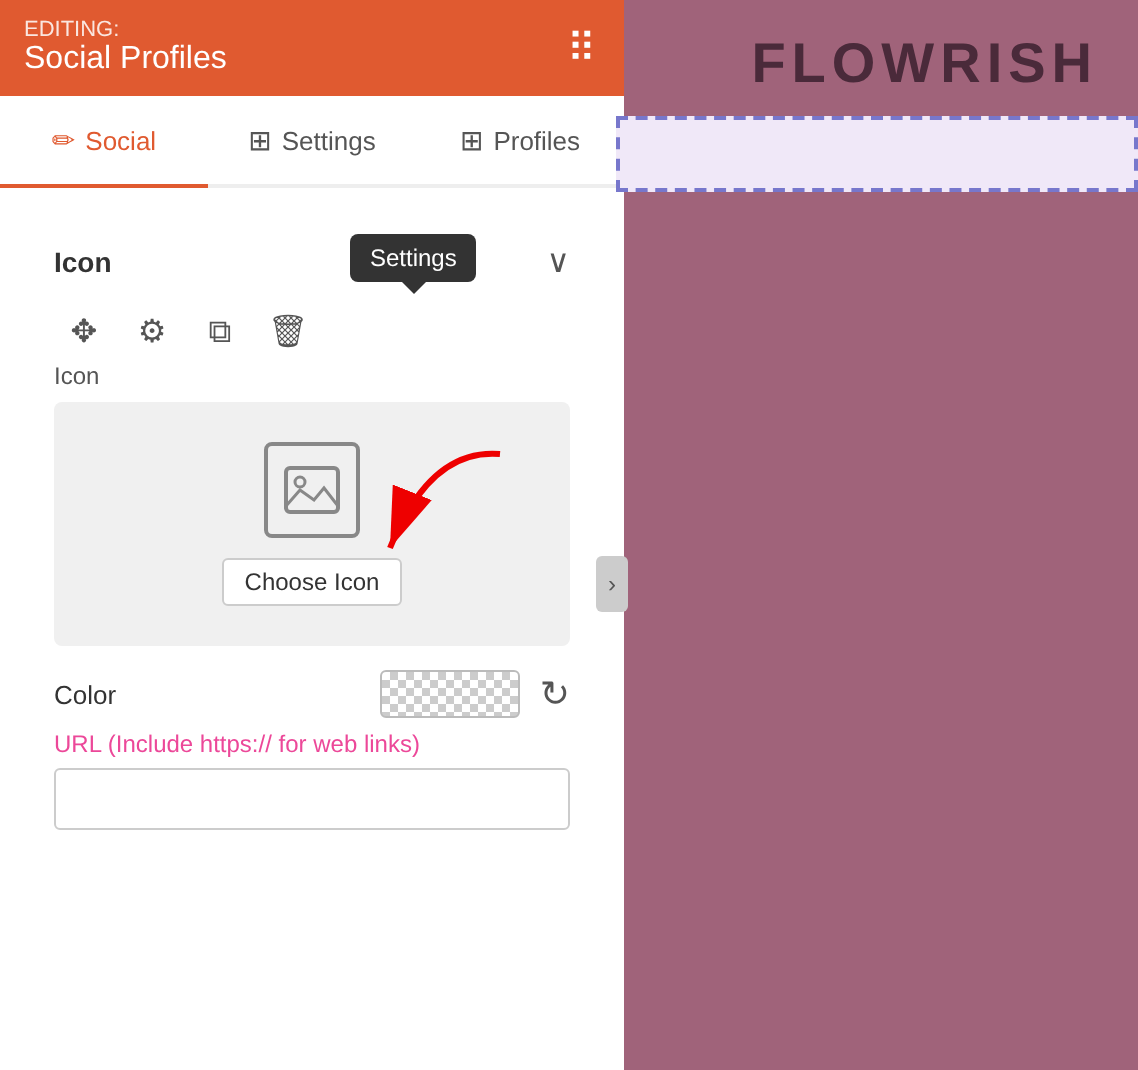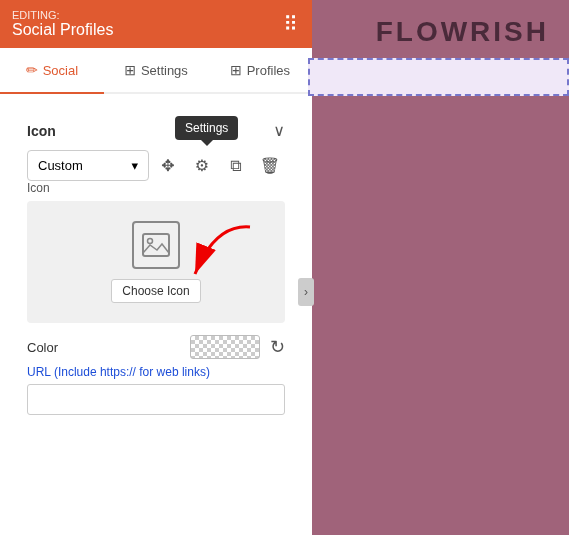"Custom" div.dropdown-select { html: <div> <span>Custom</span> <span>▾</span> </div> -> none }
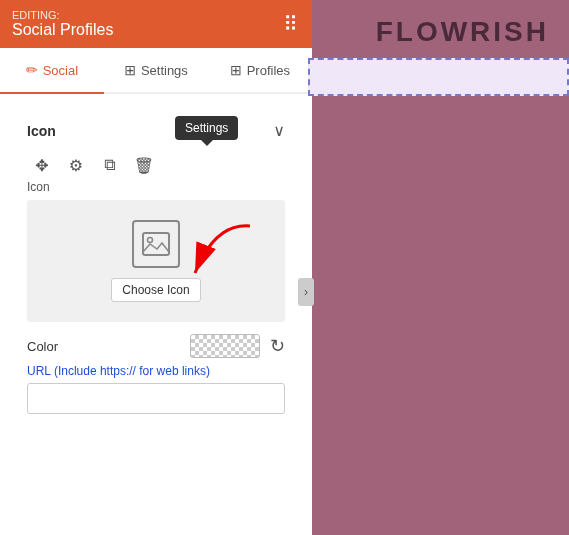"URL (Include https:// for web" .url-label { color: #1d4ed8 -> #ec4899 }
